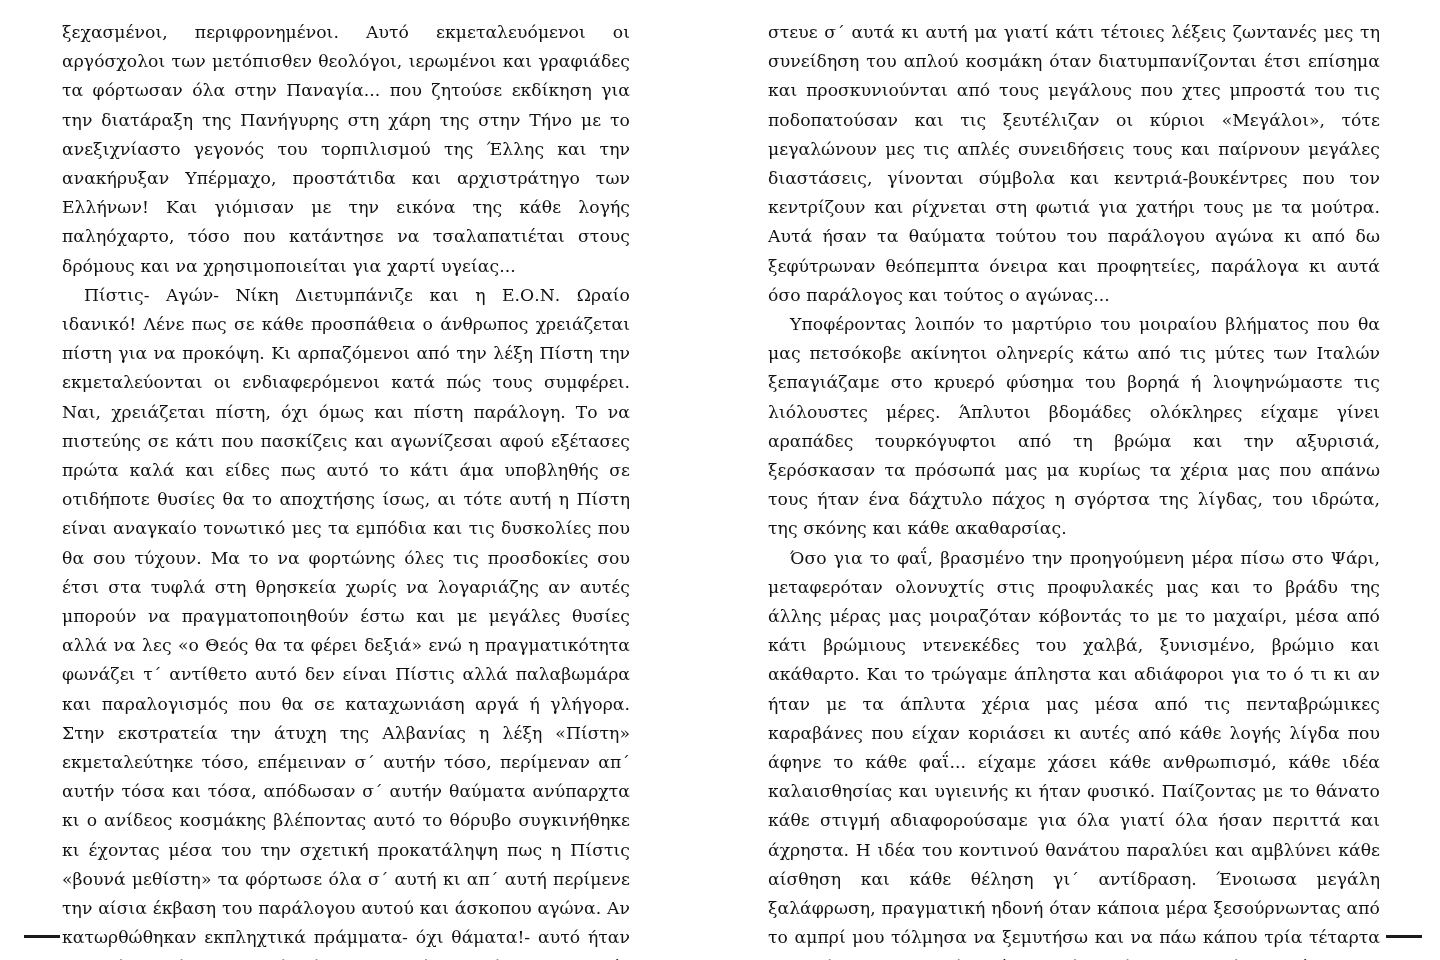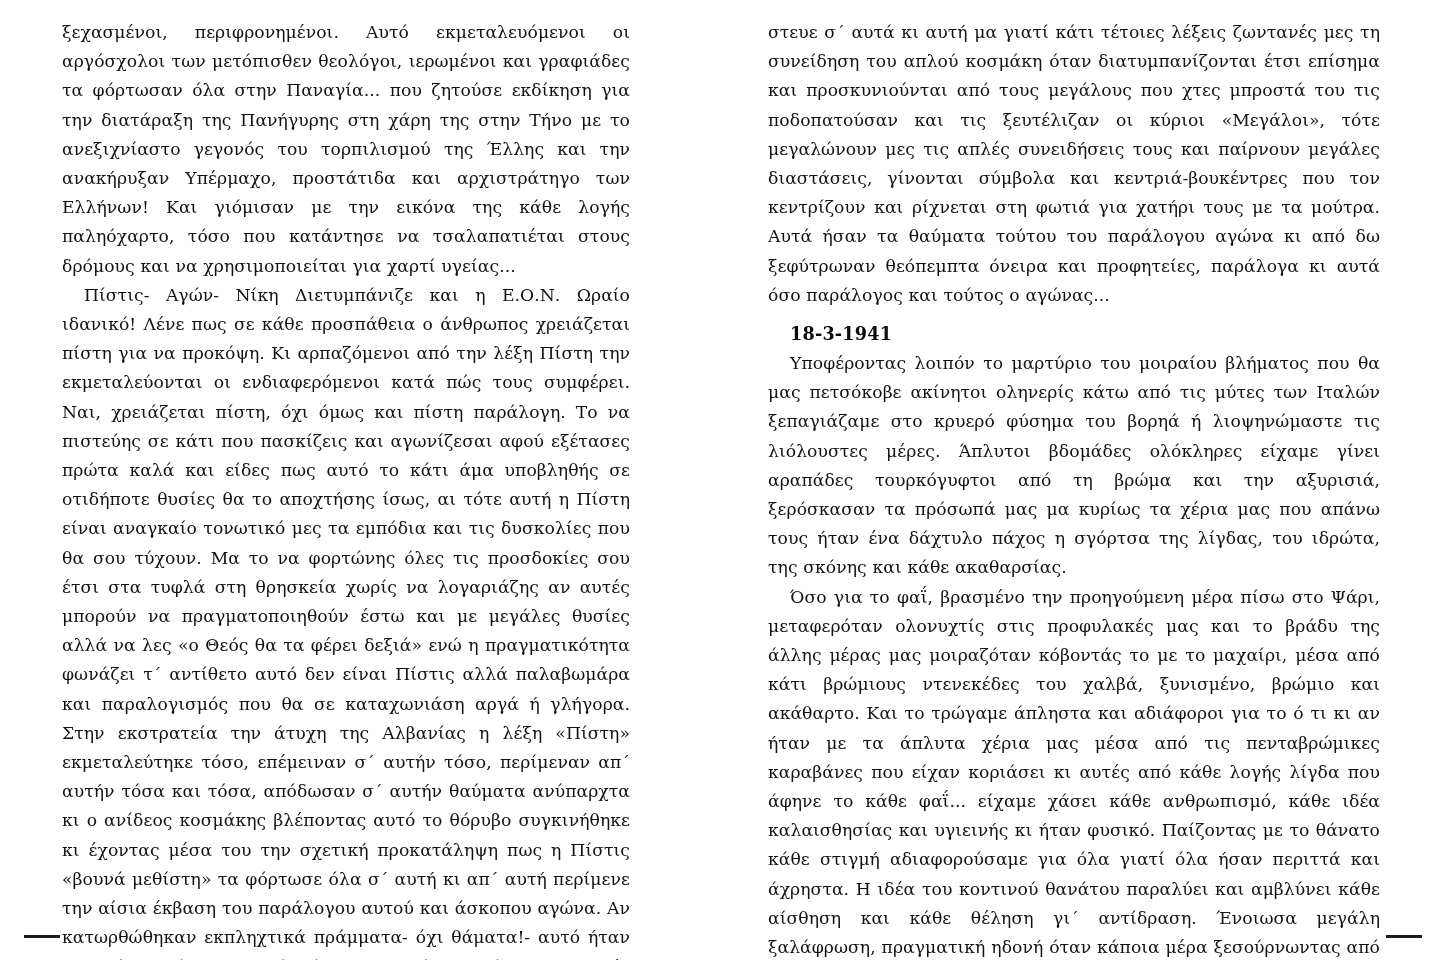"18-3-1941" h2.date-heading { html: <h2>18-3-1941</h2> -> none }
